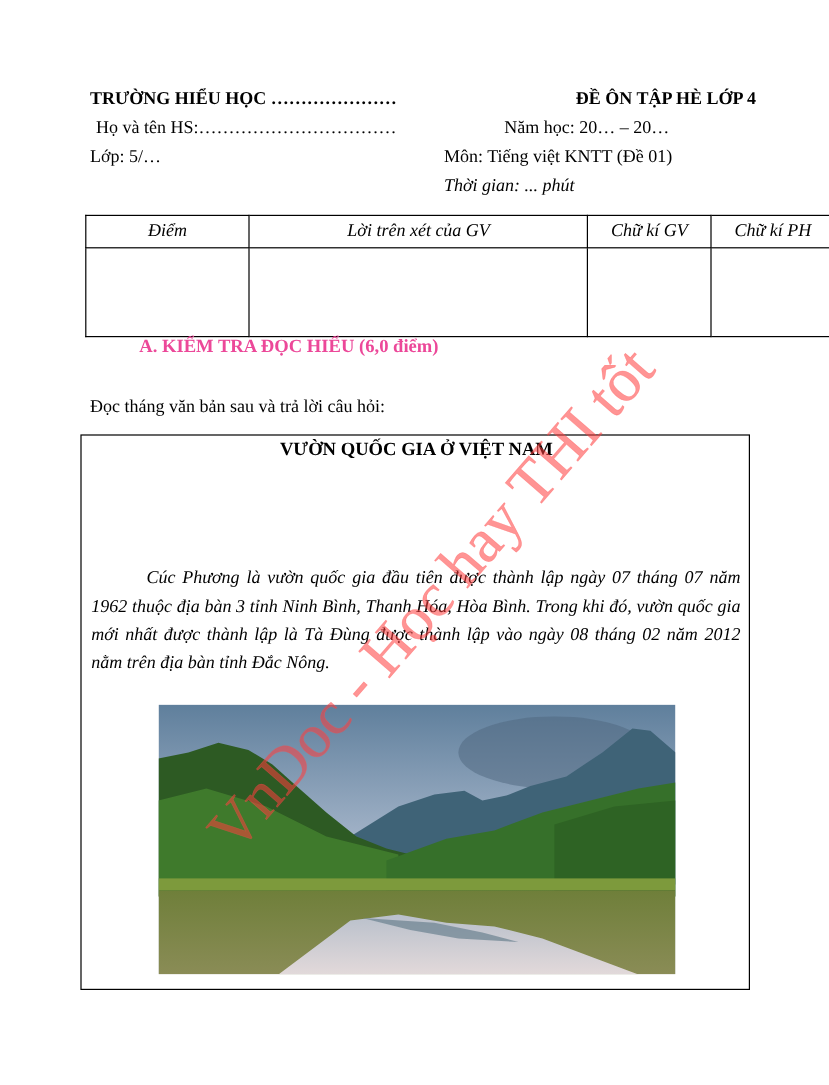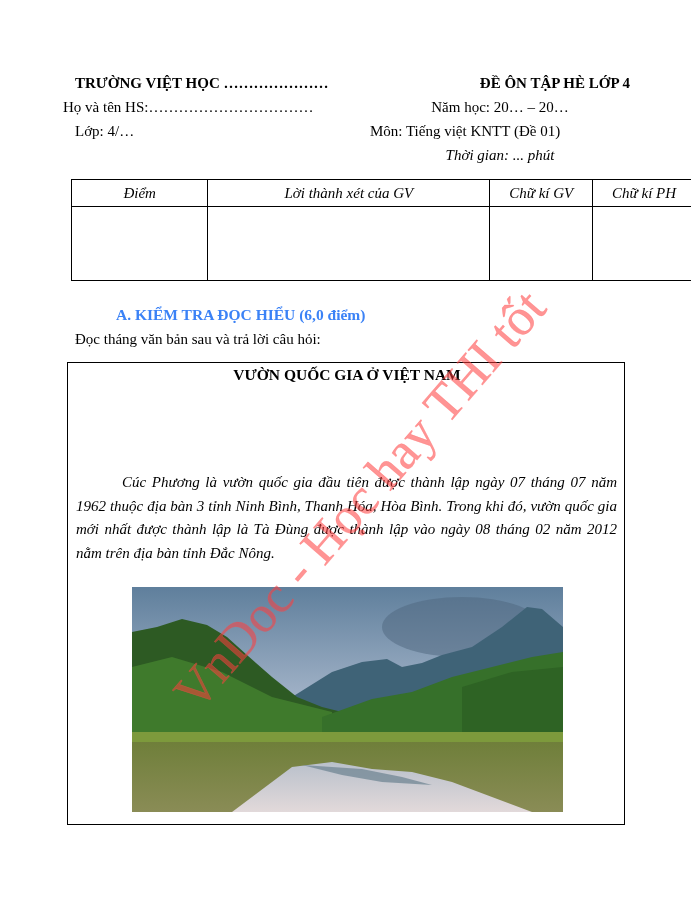"TRƯỜNG VIỆT HỌC …………………" div.abs { text: VIỆT -> HIỂU }
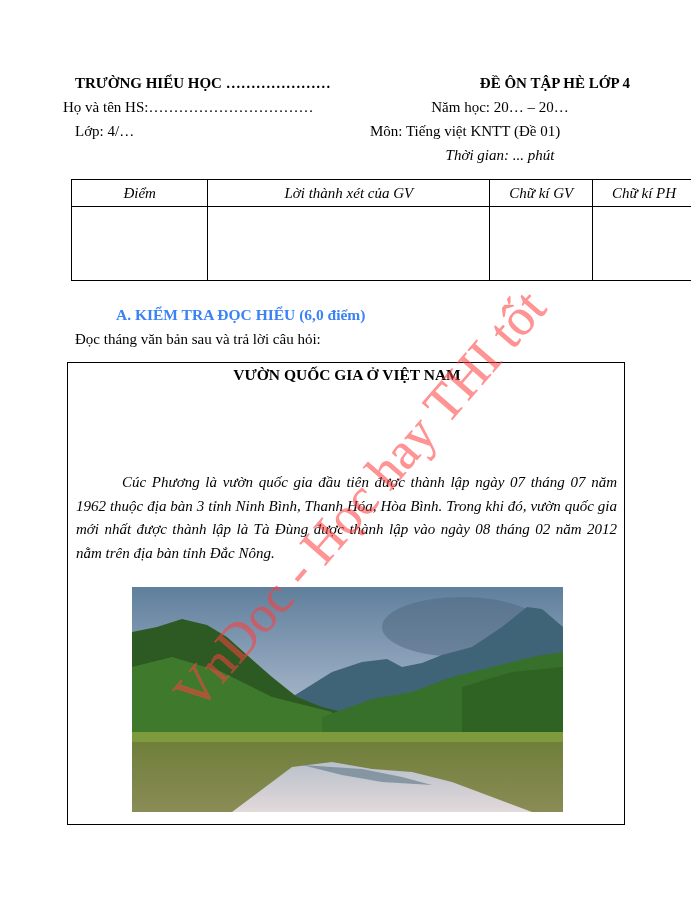"Họ và tên HS:……………………………" #student { left: 63px -> 80px }
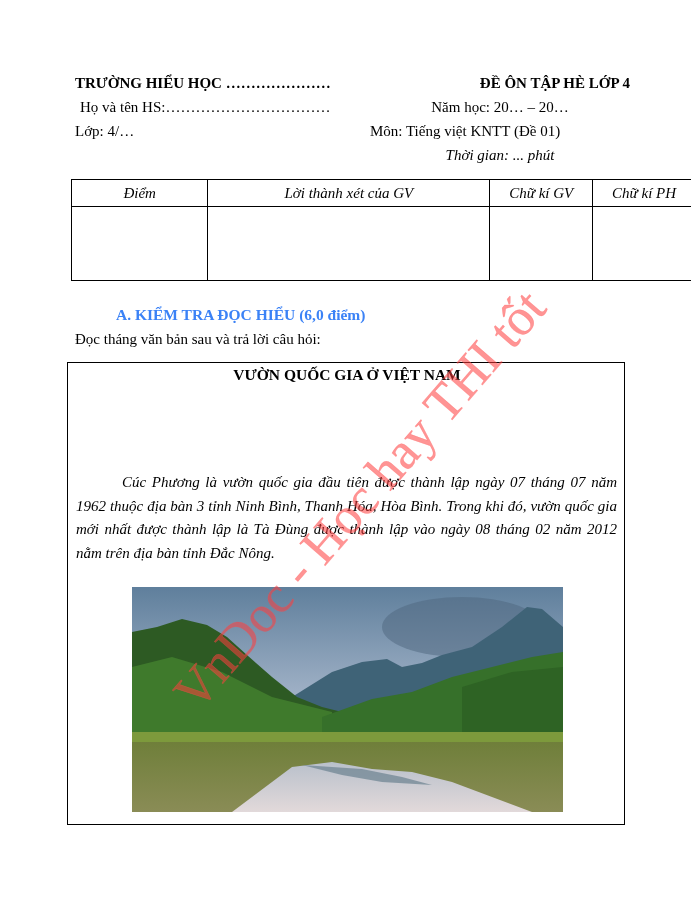"Năm học: 20… – 20…" #year { left: 370px -> 359px }
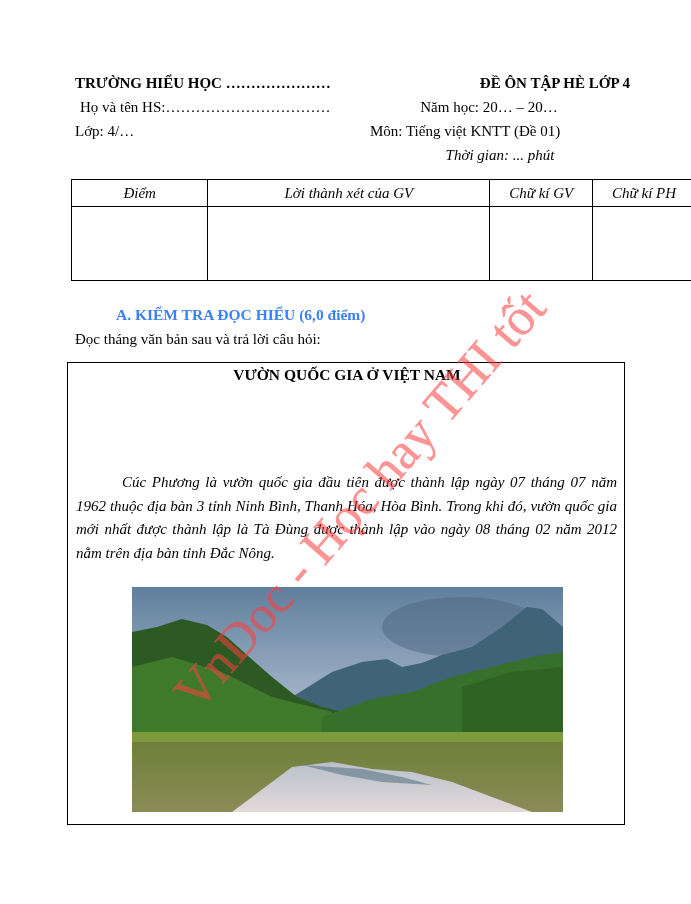"Lớp: 4/…" div.abs { text: 4/ -> 5/ }
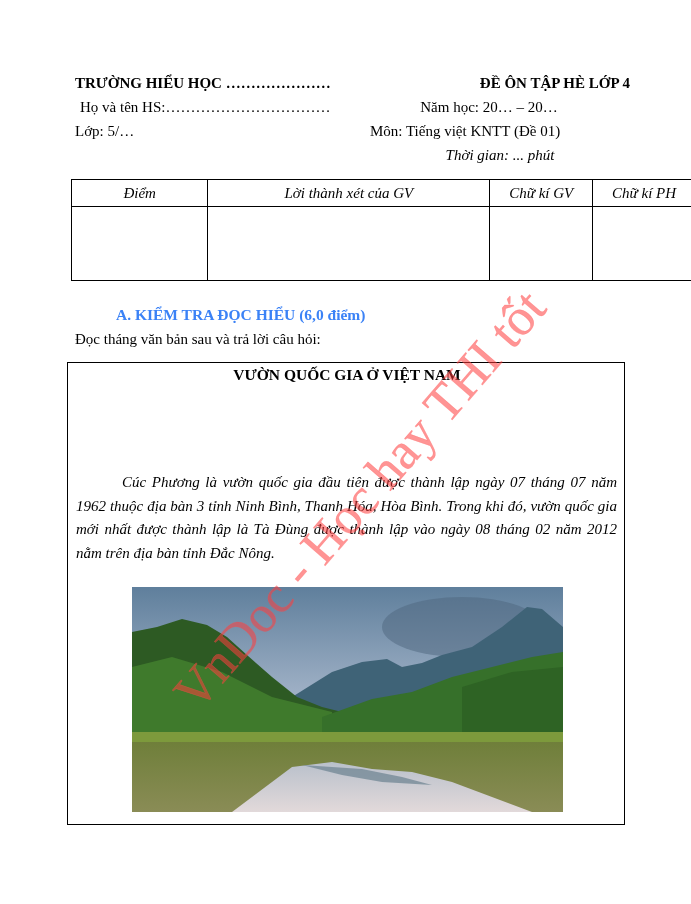"Thời gian: ... phút" #time { text-align: center -> none }
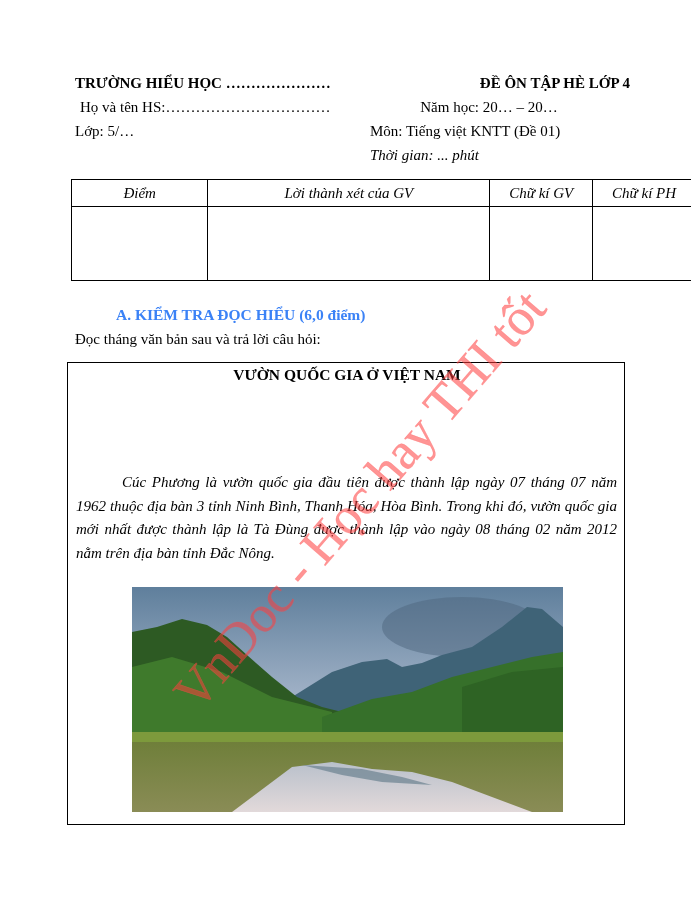"Lời thành xét của GV" th { text: thành -> trên }
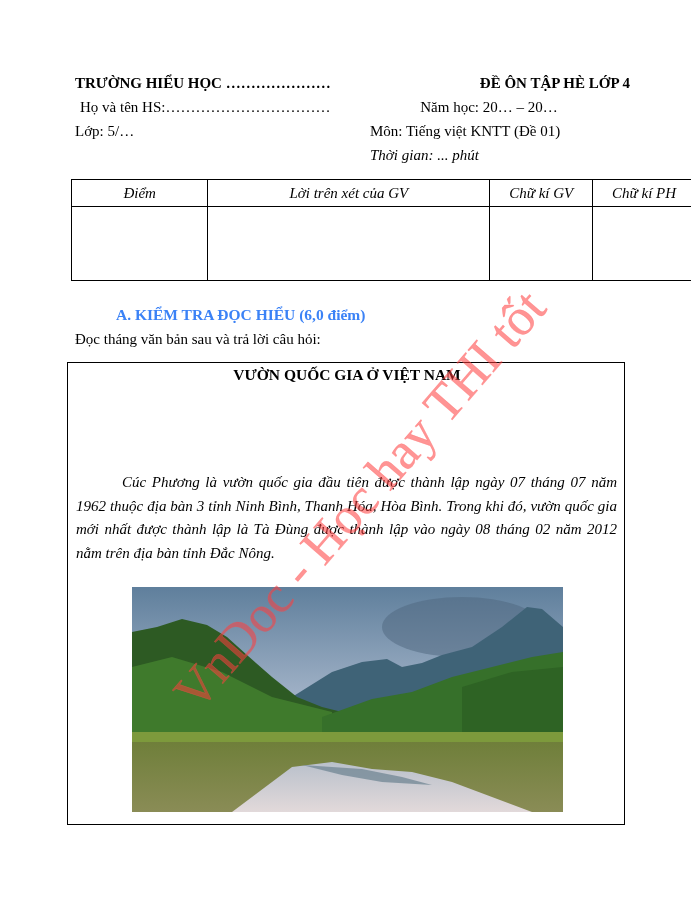"A. KIỂM TRA ĐỌC HIỂU" #section-a { color: #3b82f6 -> #ec4899; top: 305px -> 279px }
